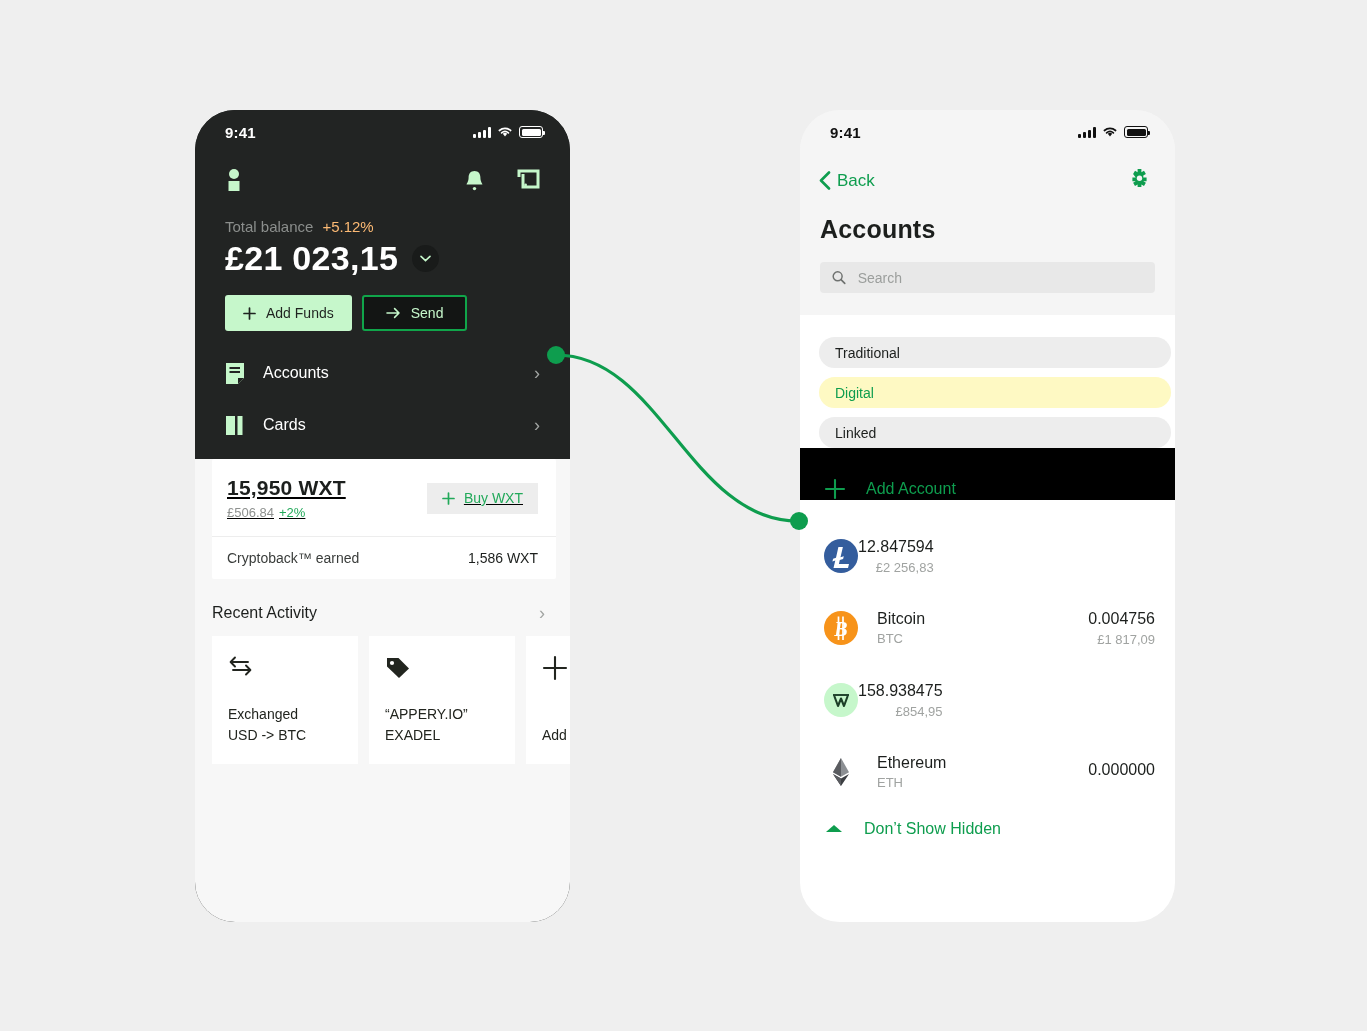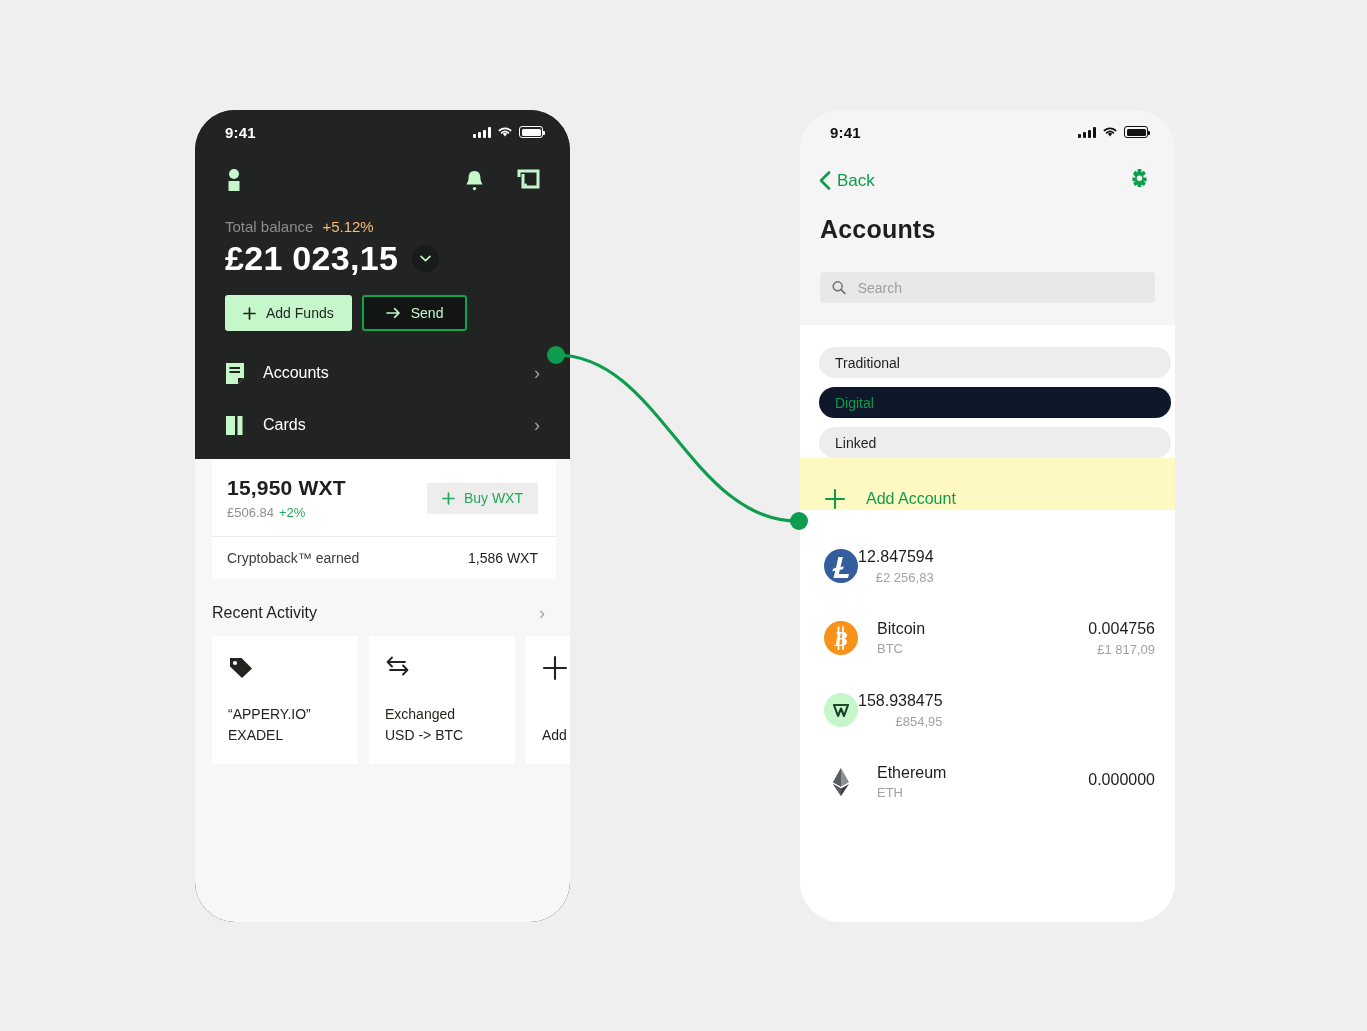"Search" .search { margin: 28px 20px 0 20px -> 18px 20px 0 20px }
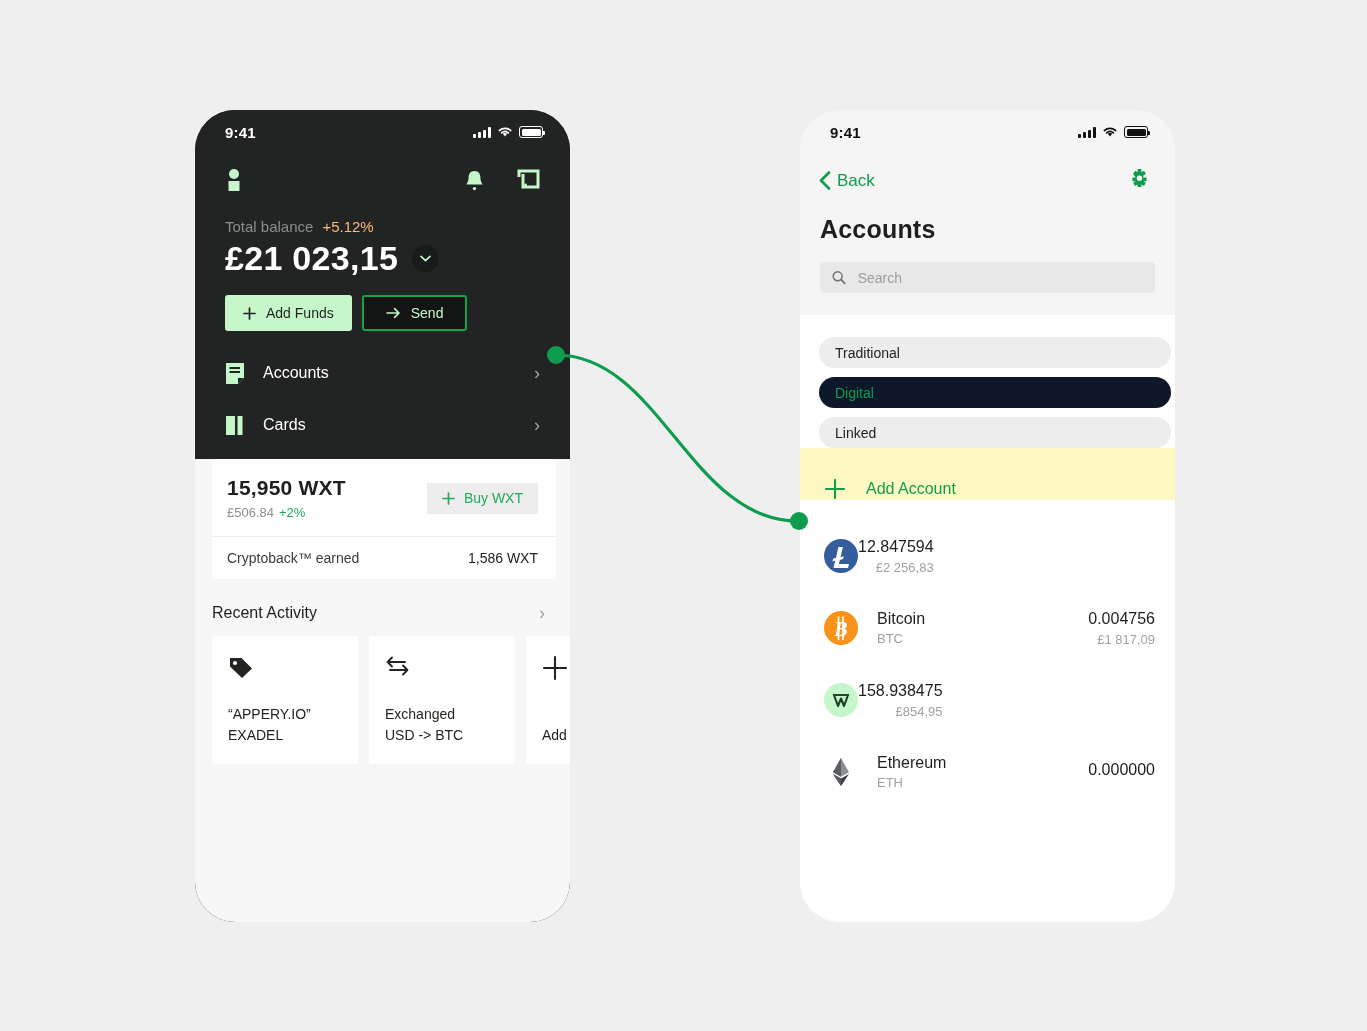"Digital" .chip.sel { background: #0f172a -> #fef9c3 }
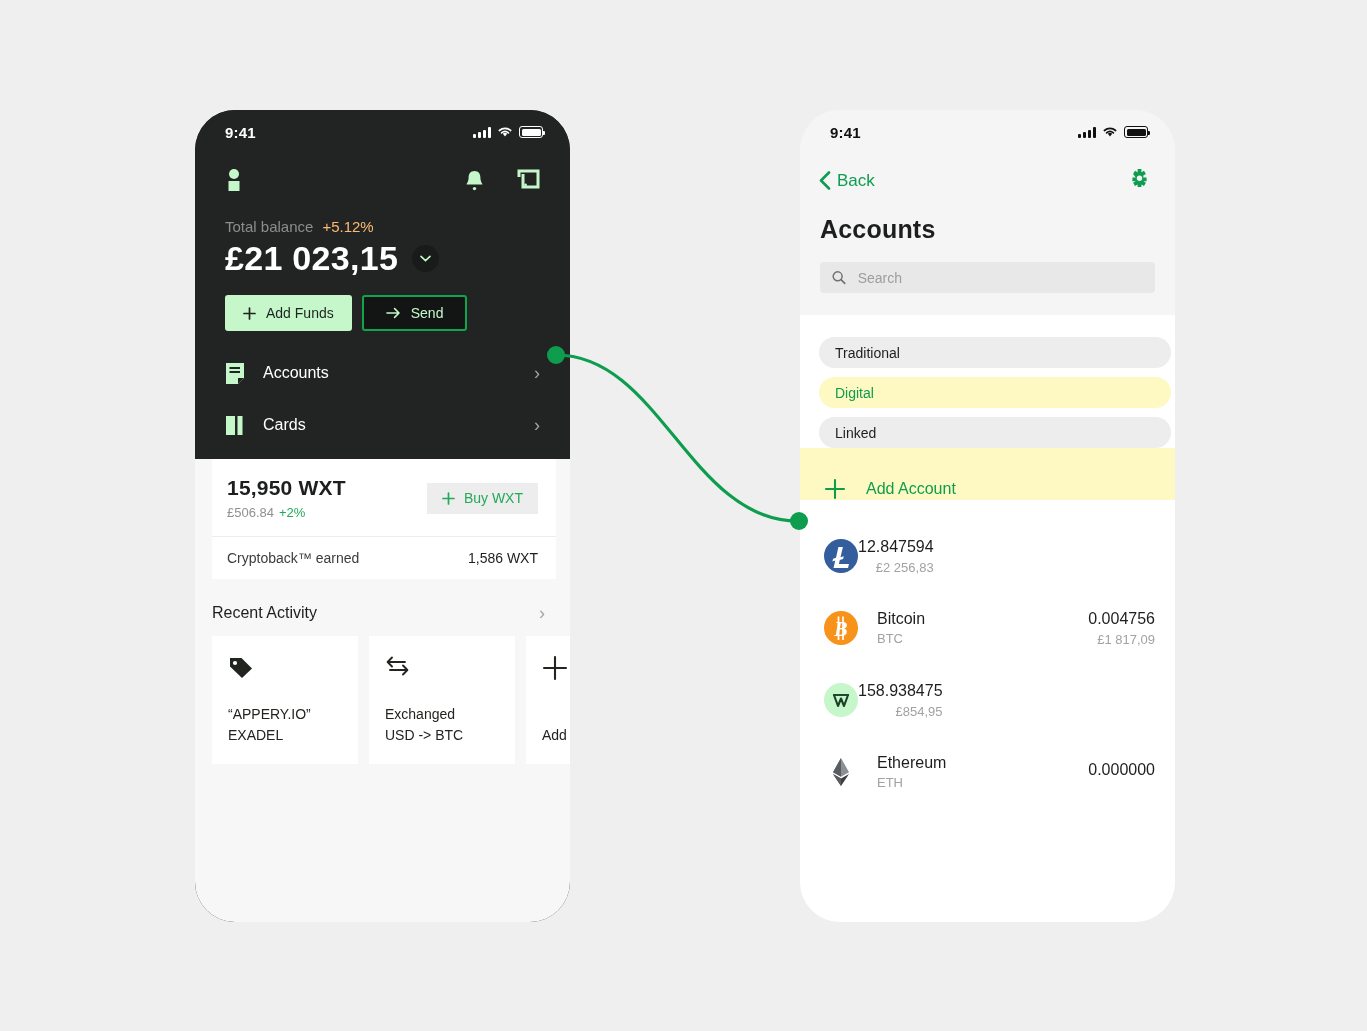"15,950 WXT" .wxt-top { text-decoration: none -> underline }
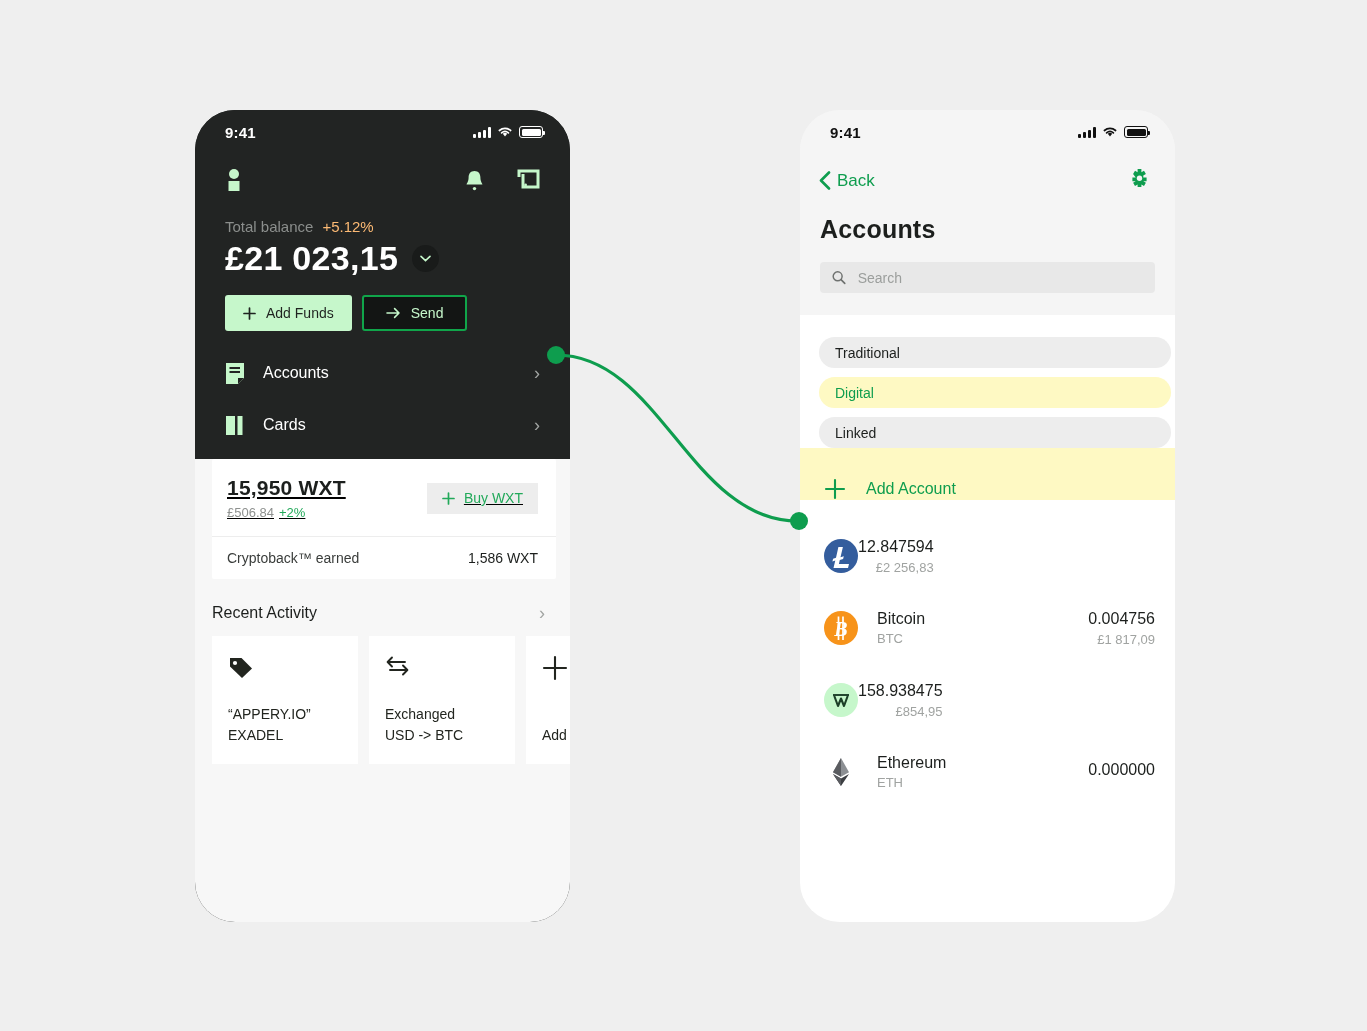"Add Account" .addacct { background: #fef9c3 -> #000000 }
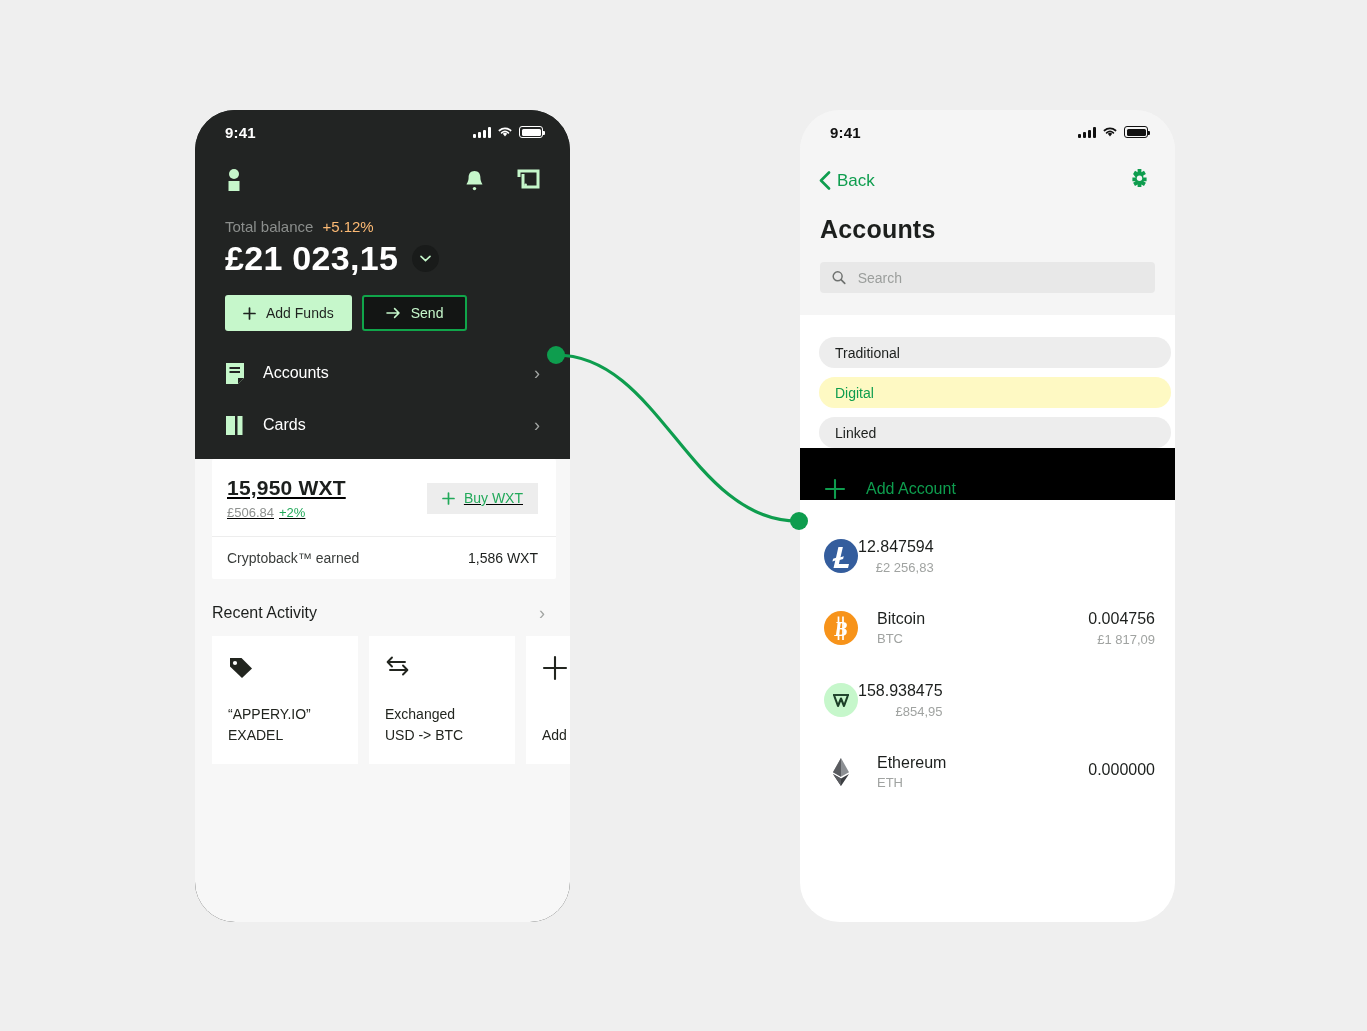"“APPERY.IO”" div.act-card { order: before "Exchanged" -> after "Exchanged" }
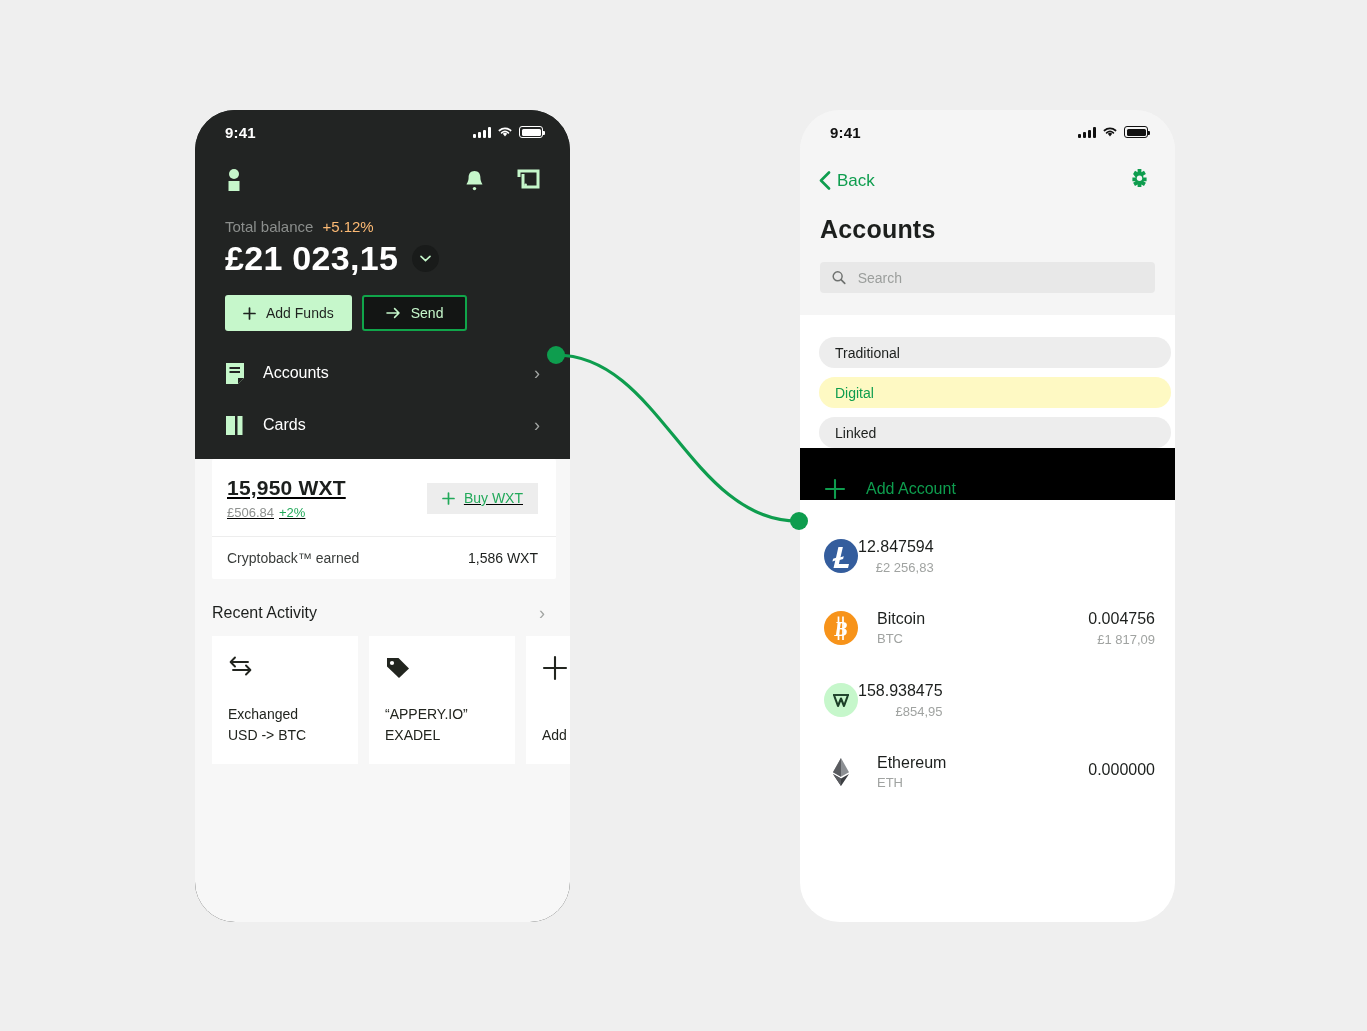"Don’t Show Hidden" div.hidden-row { html: none -> <div> <svg> <path></path> </svg> <span>Don’t Show Hidden</span> </div> }
